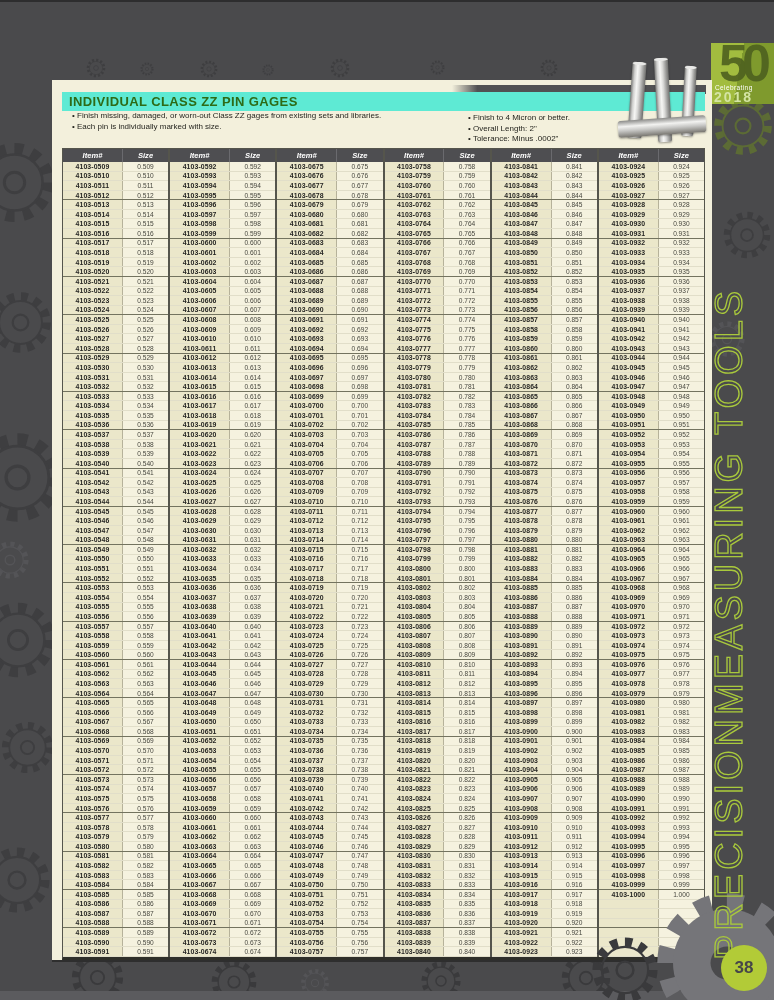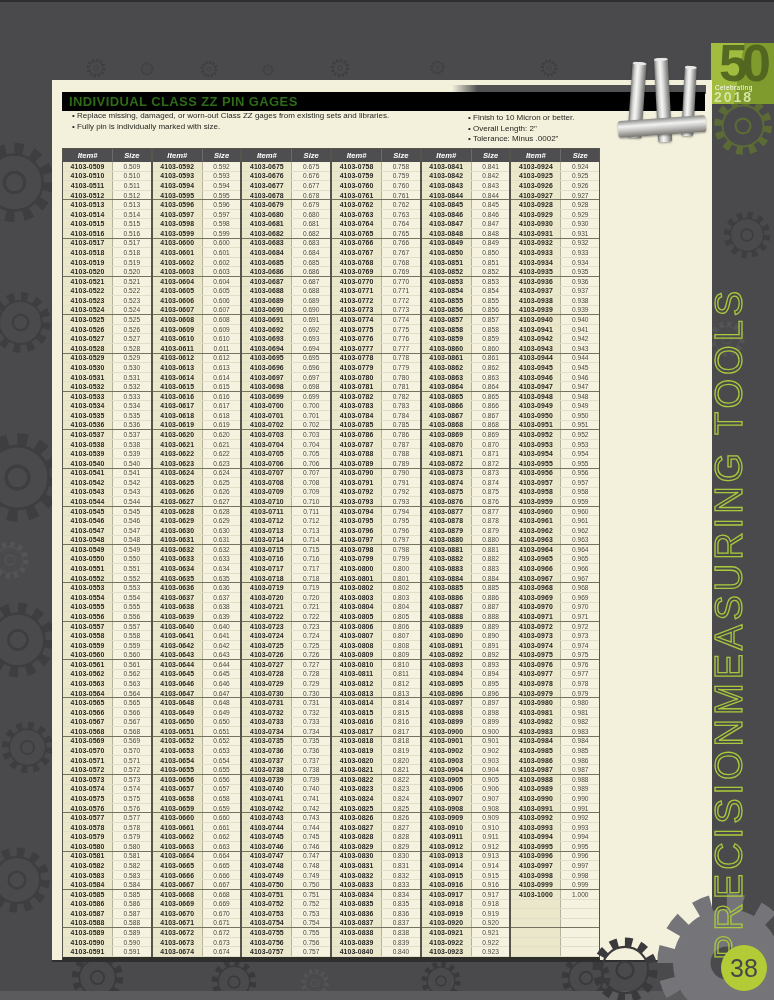"INDIVIDUAL CLASS ZZ PIN GAGES" .section-bar { background: #000000 -> #5eead4 }
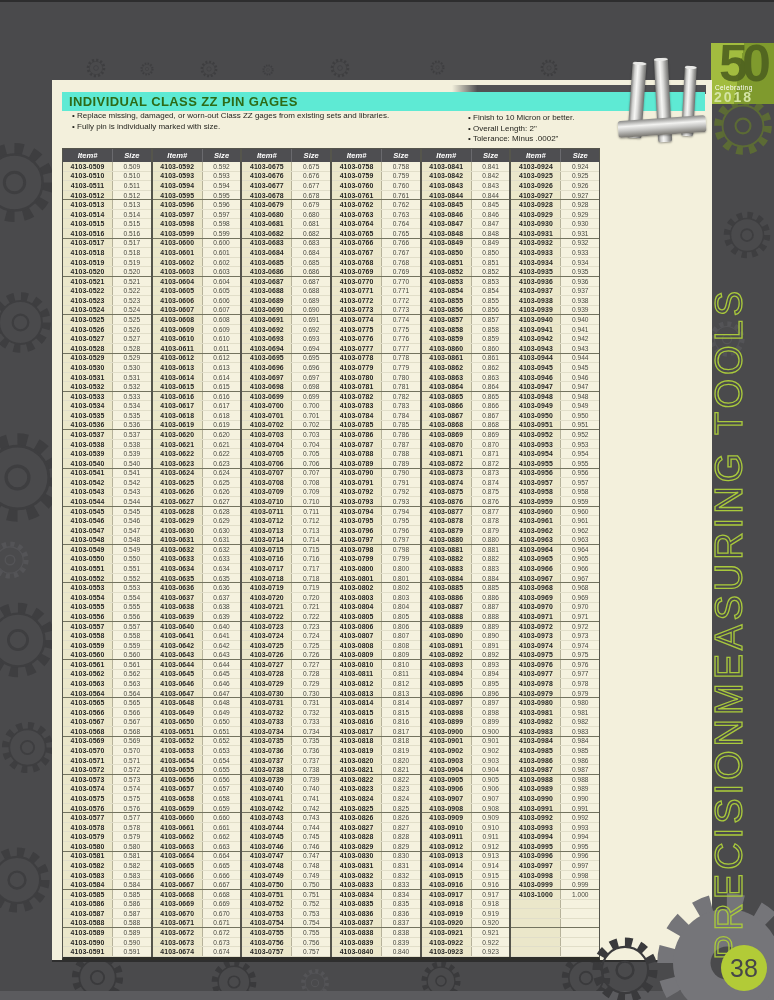"Replace missing, damaged, or worn-out" li { text: Replace -> Finish }
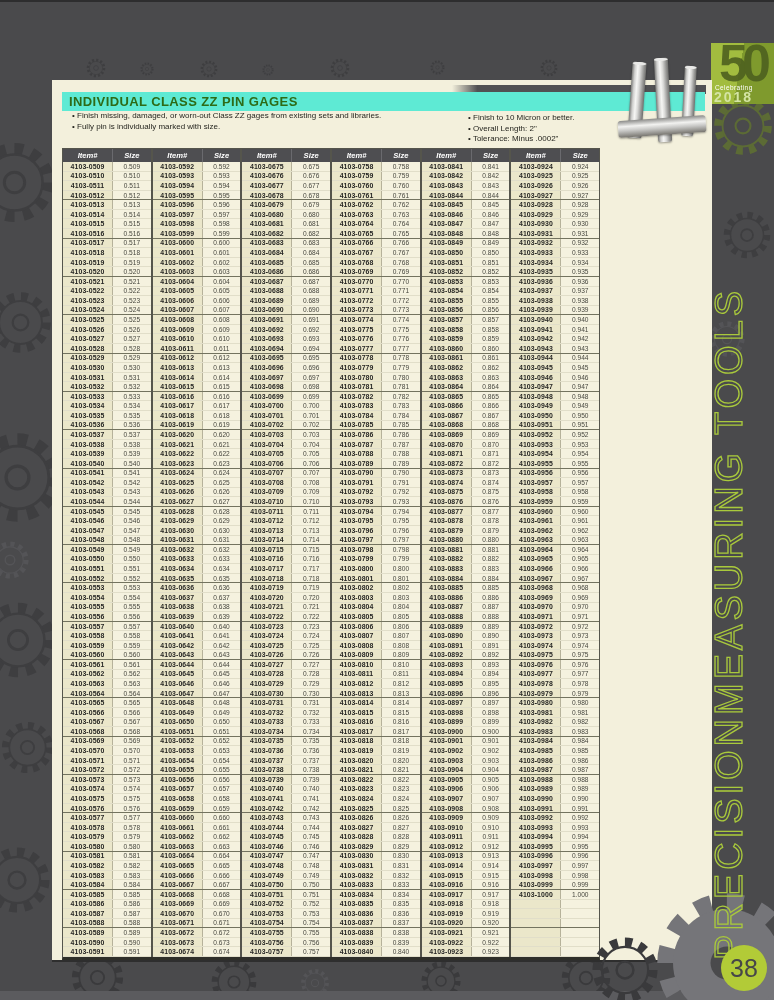"Finish to 10 Micron or" li { text: 10 -> 4 }
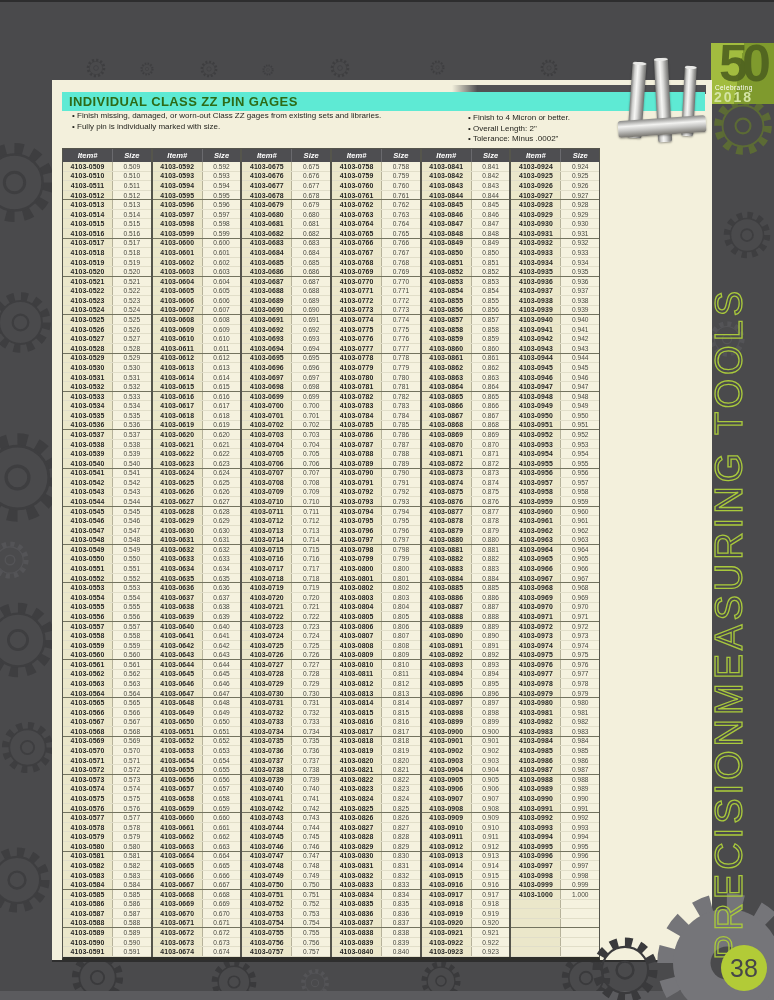"Fully pin is individually marked" li { text: Fully -> Each }
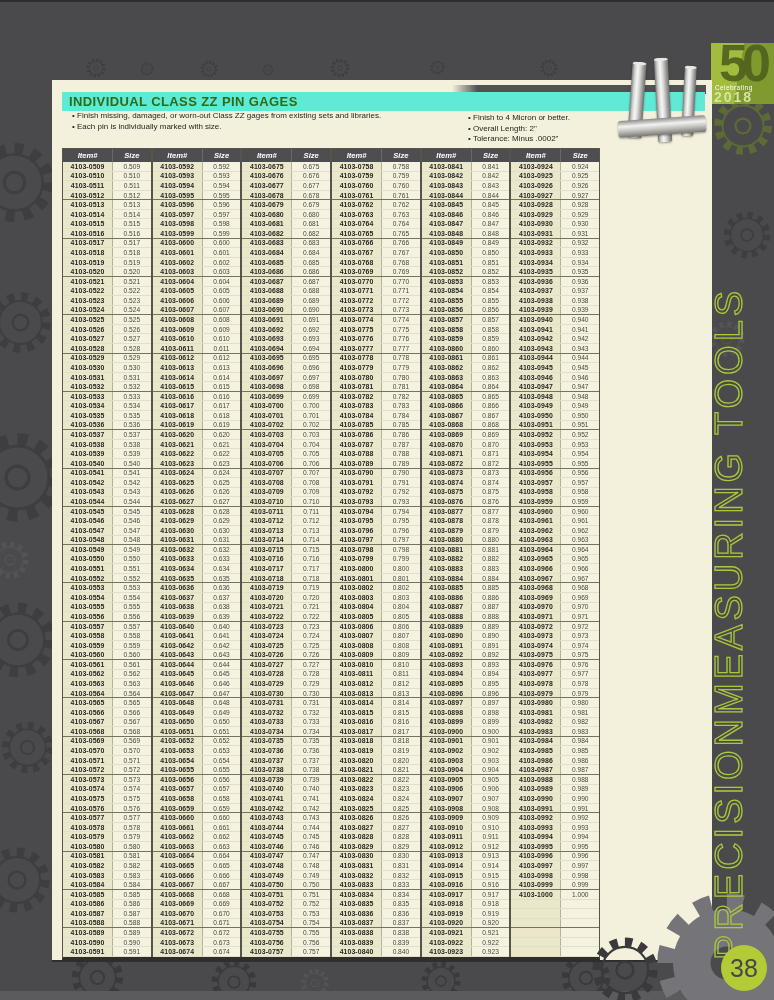"Item#" .ptable { width: 538px -> 643px }
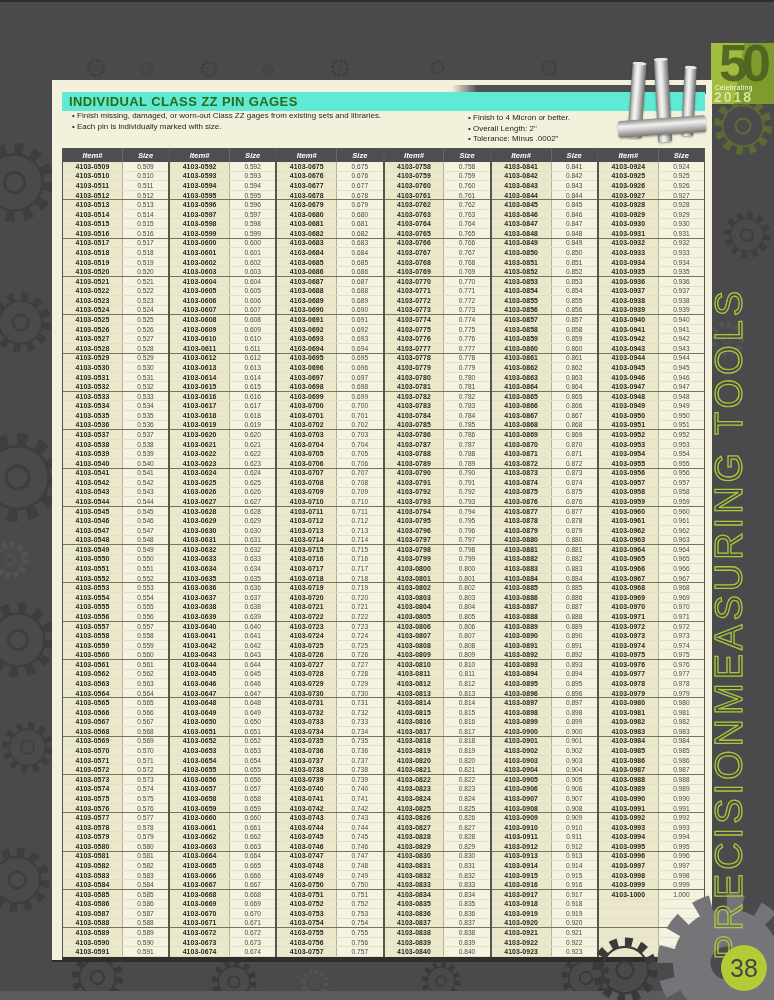"38" .page-circle span { font-size: 25px -> 17px; font-weight: normal -> bold }
